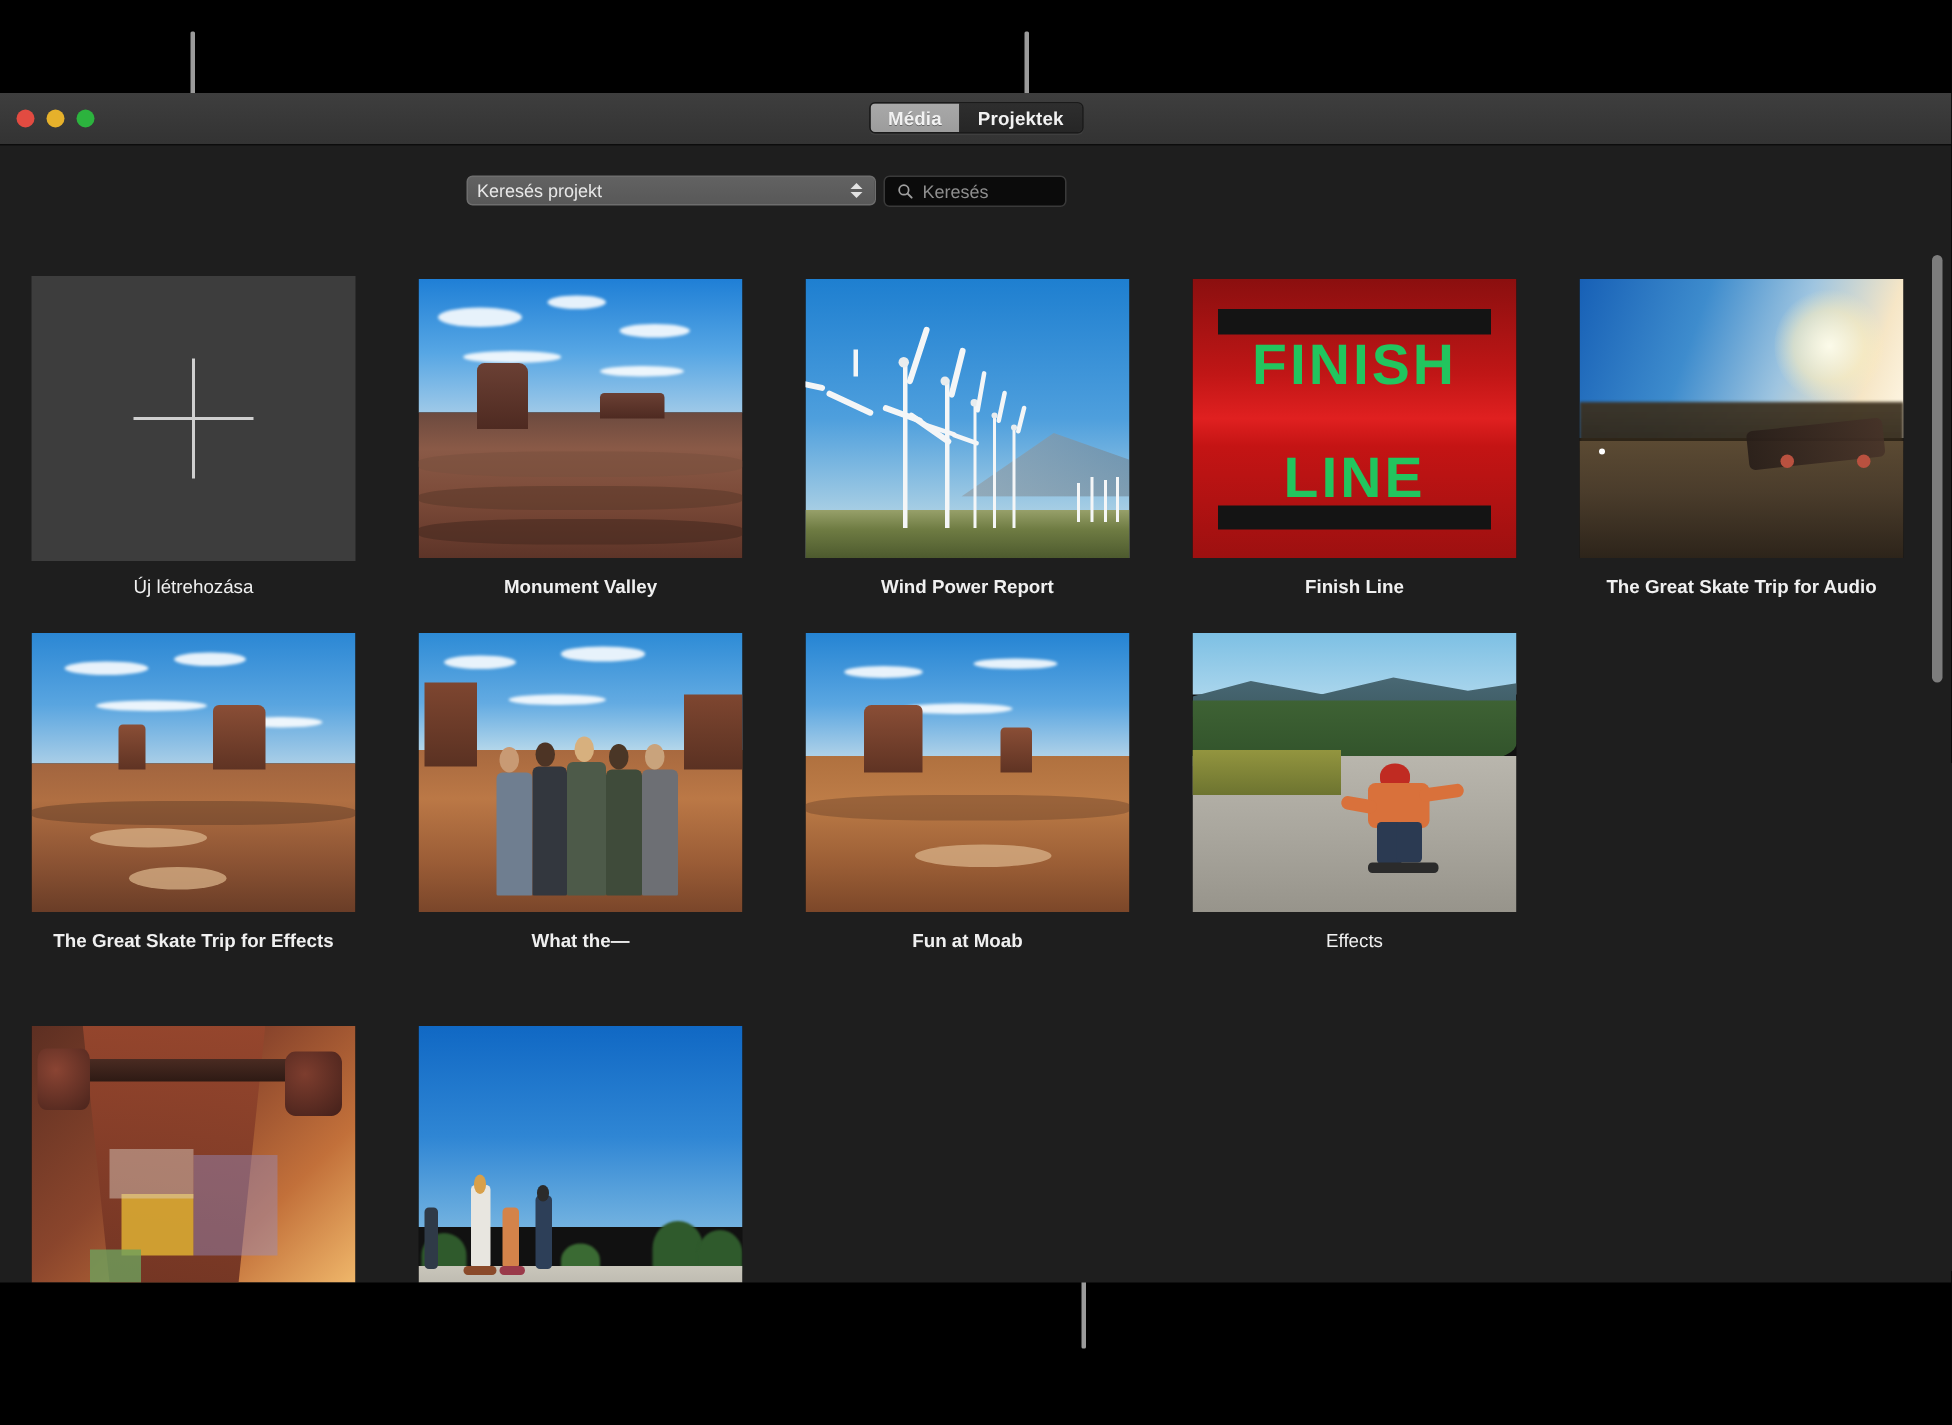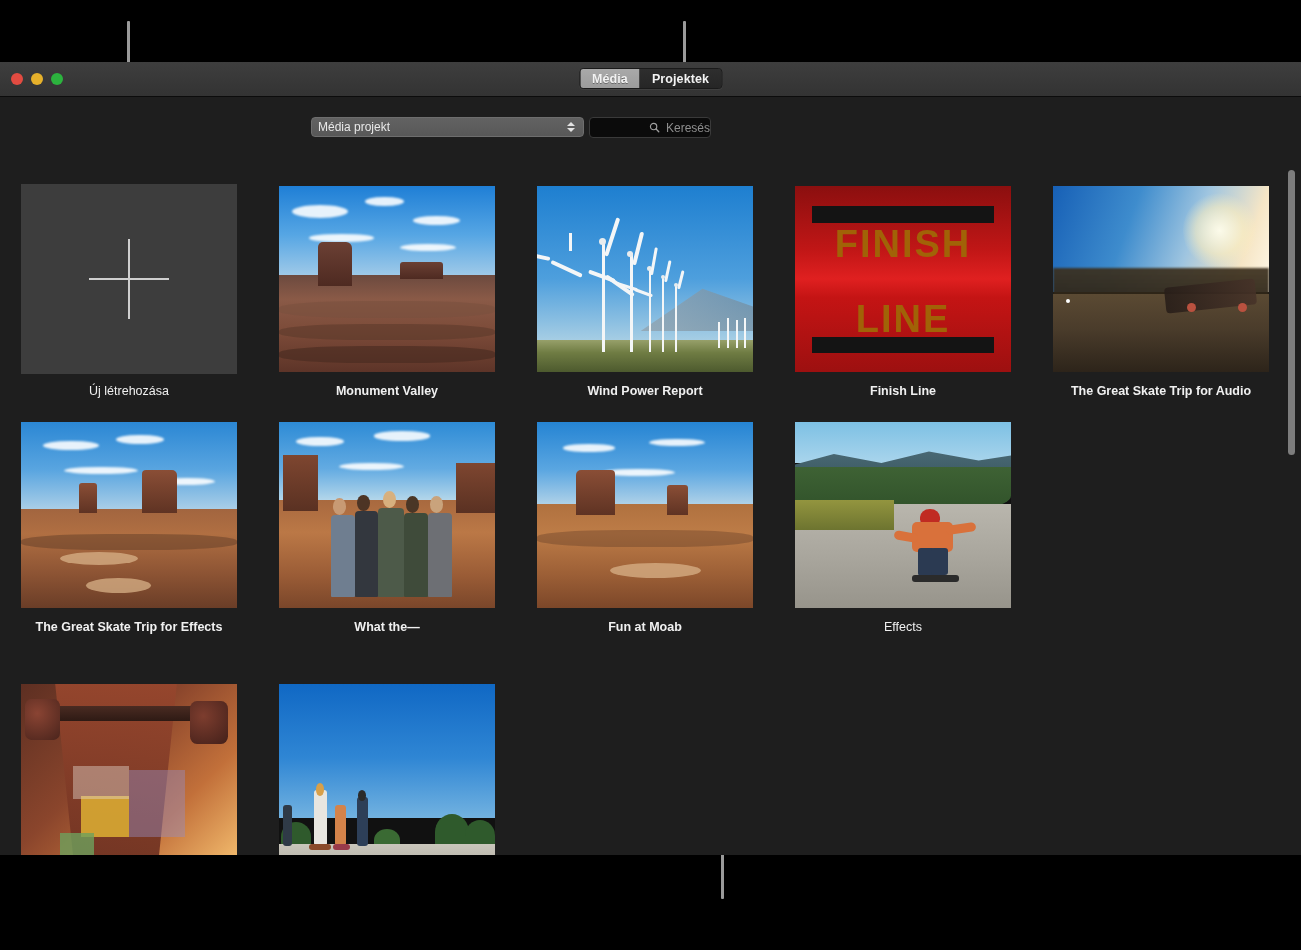"Média projekt" span.popup-label { text: Média -> Keresés }
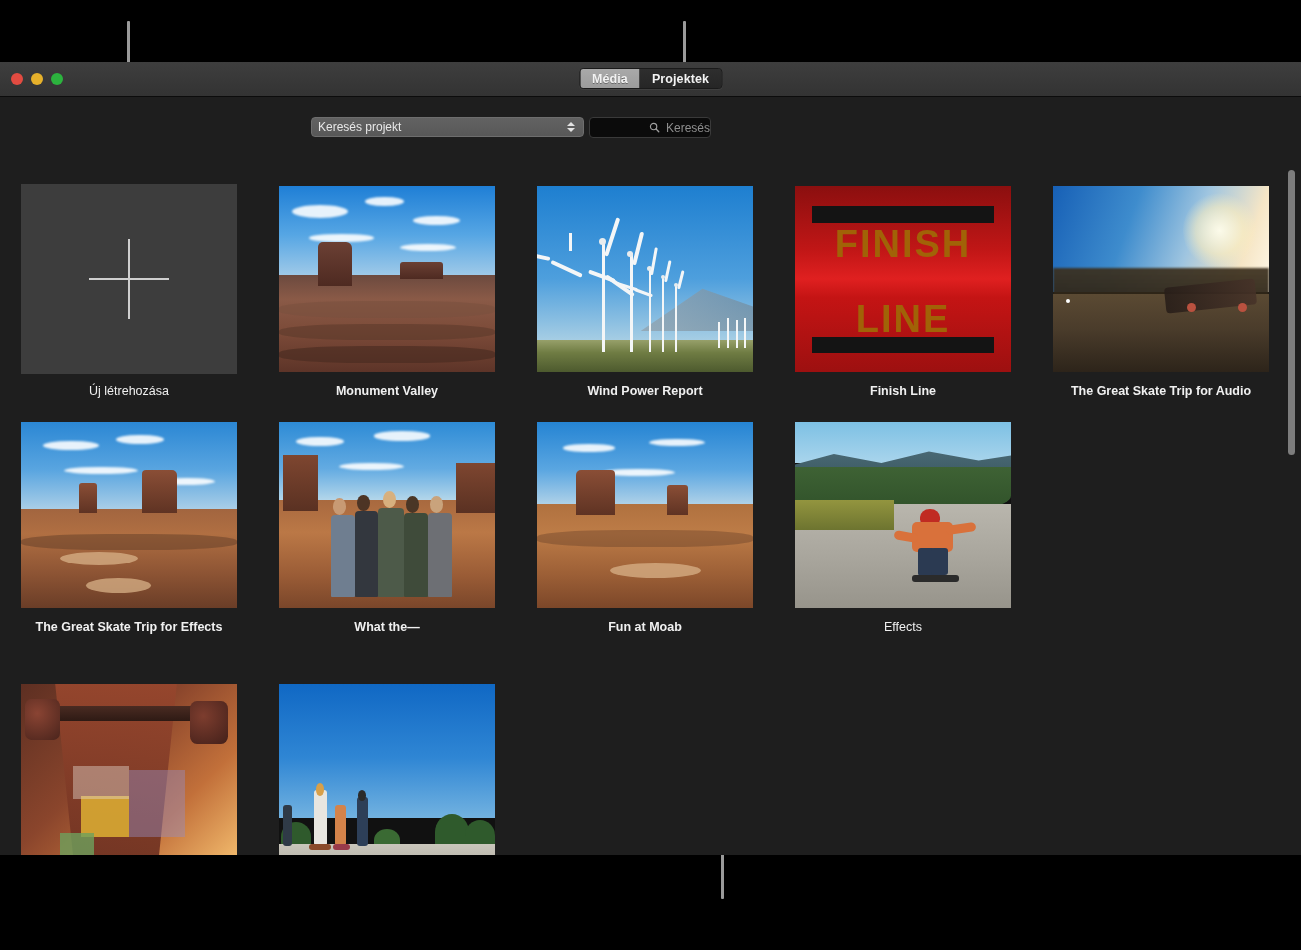"Keresés" .search-field { justify-content: flex-end -> none }
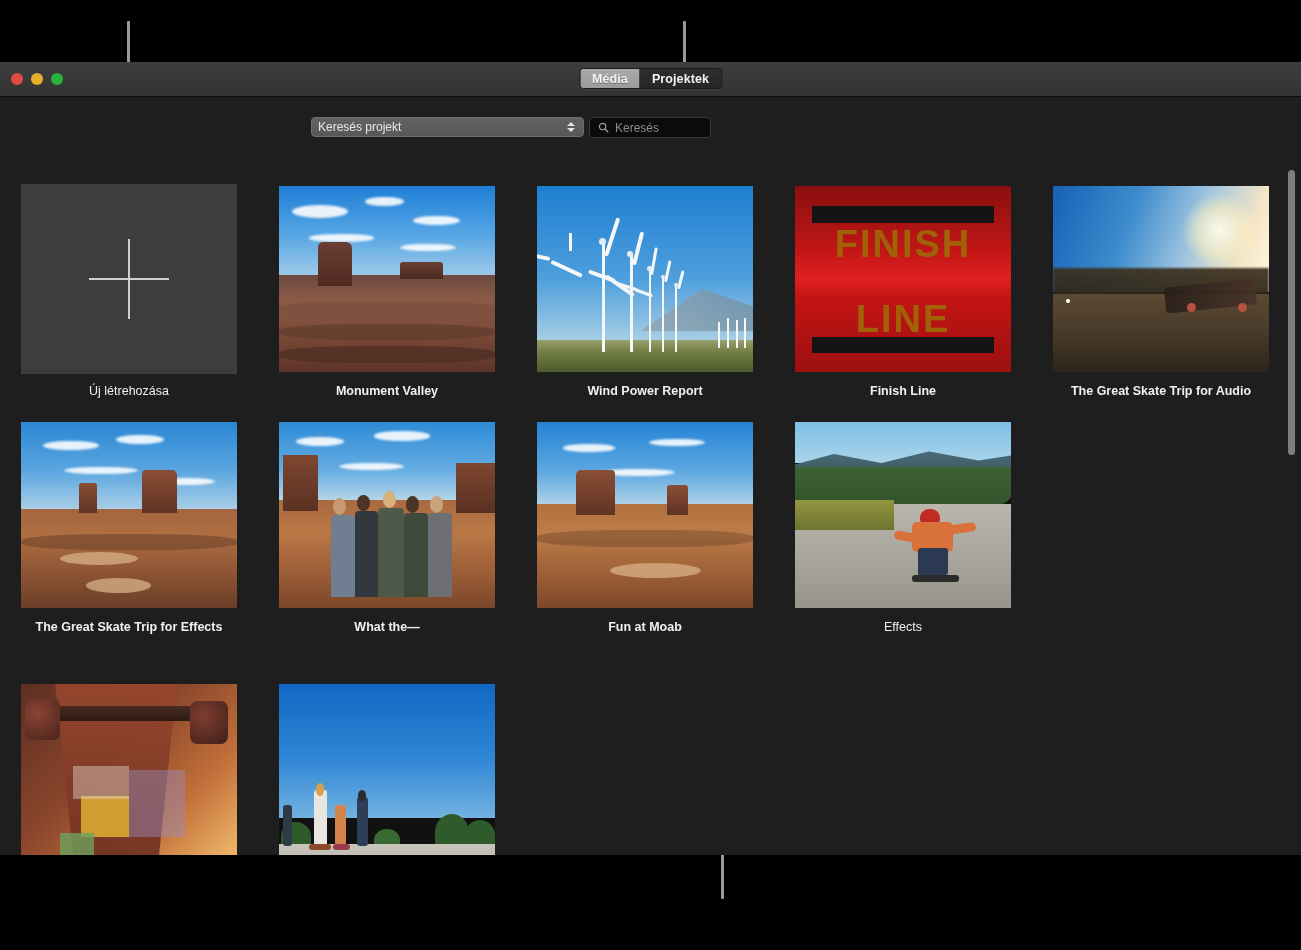"FINISH" .fl-text { color: #a16207 -> #22c55e }
